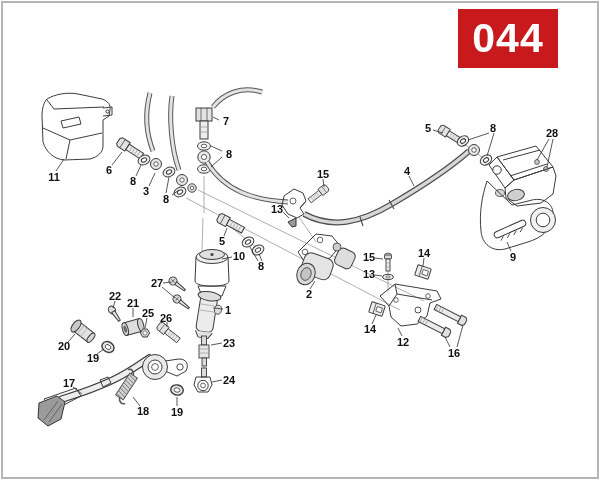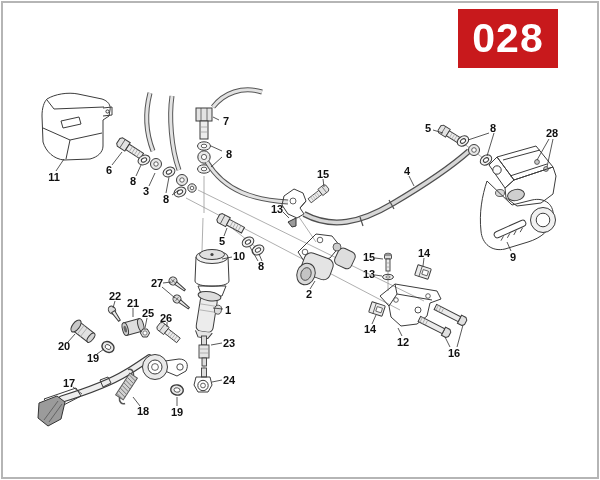"028" span { text: 028 -> 044 }
